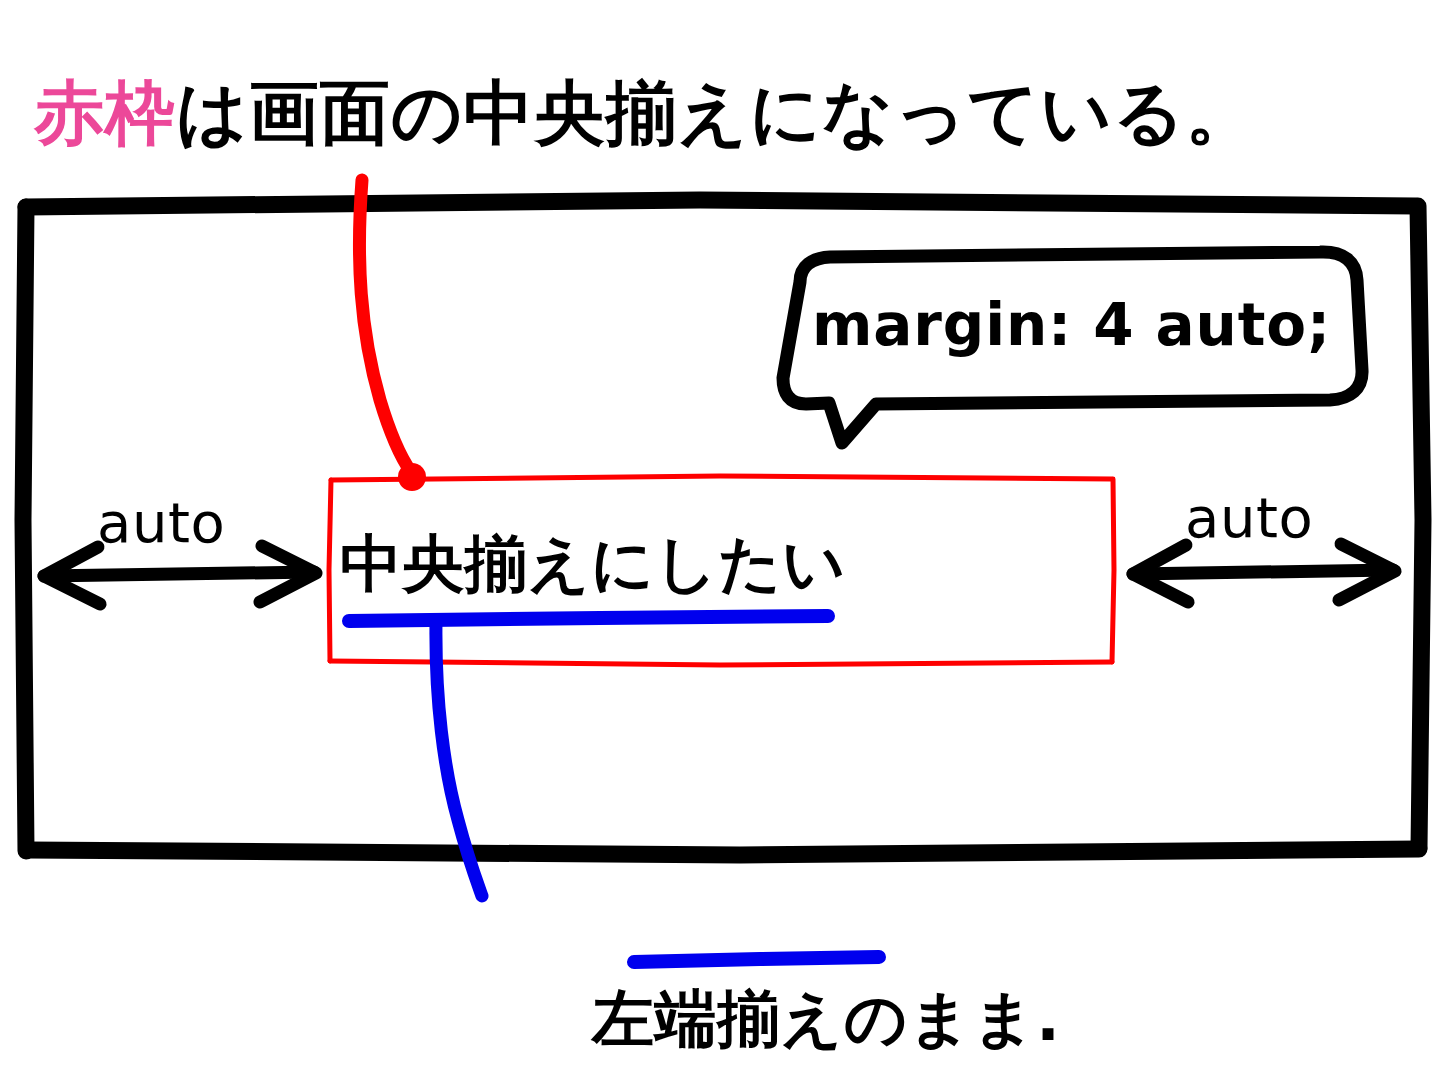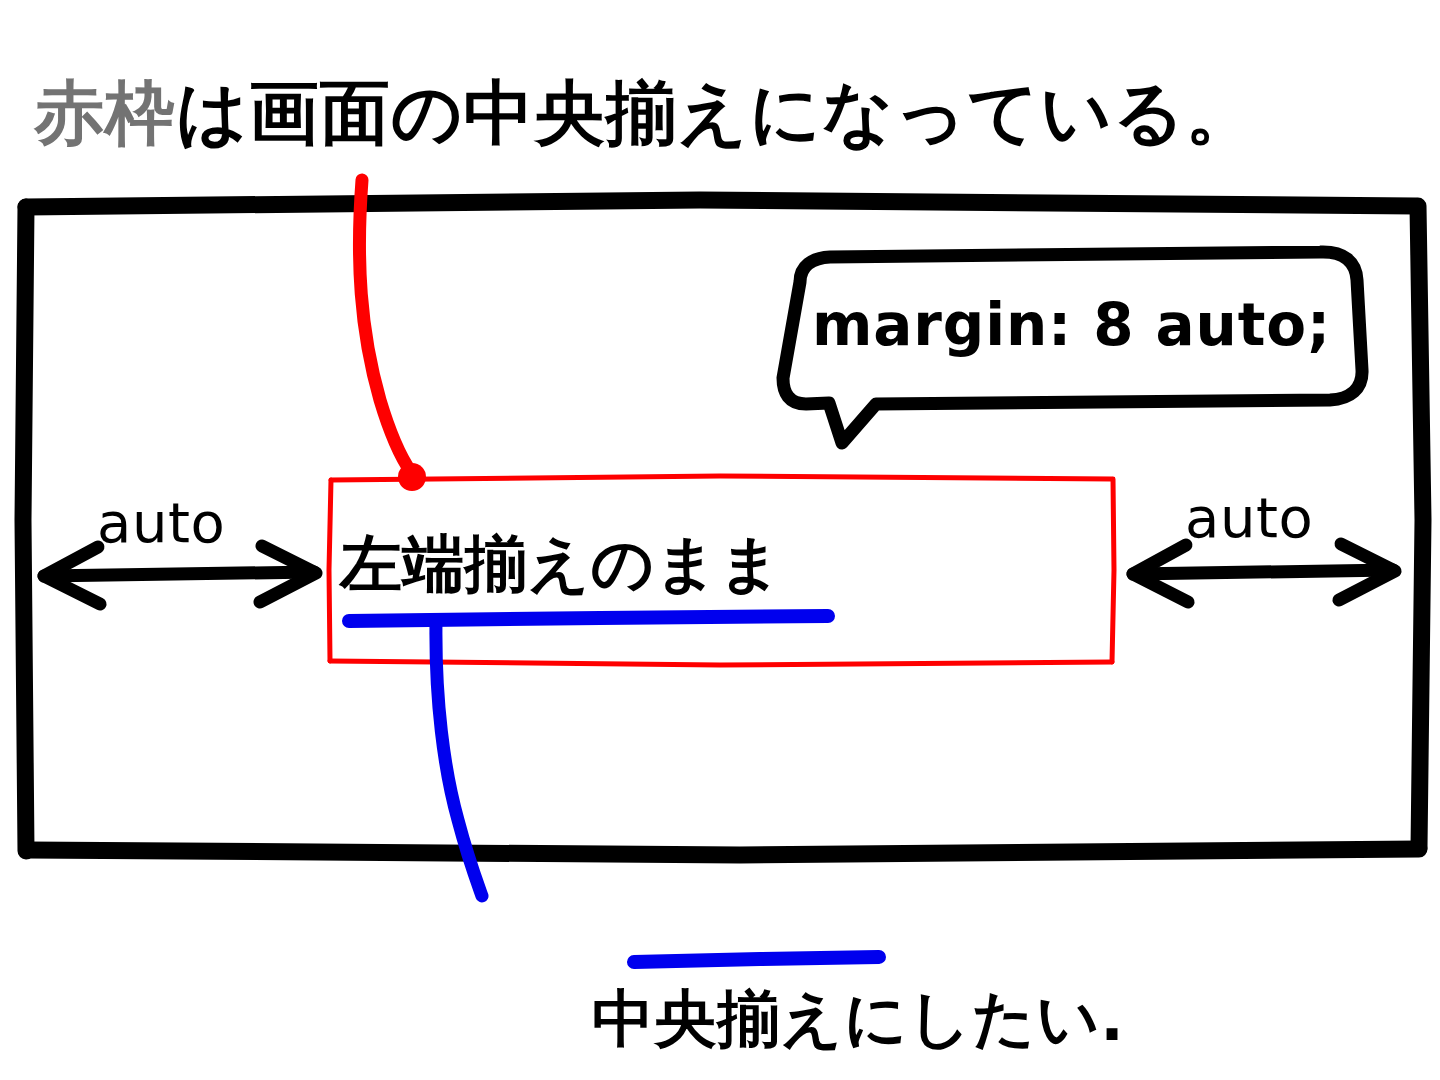"赤枠" .red-ink { color: #737373 -> #ec4899 }
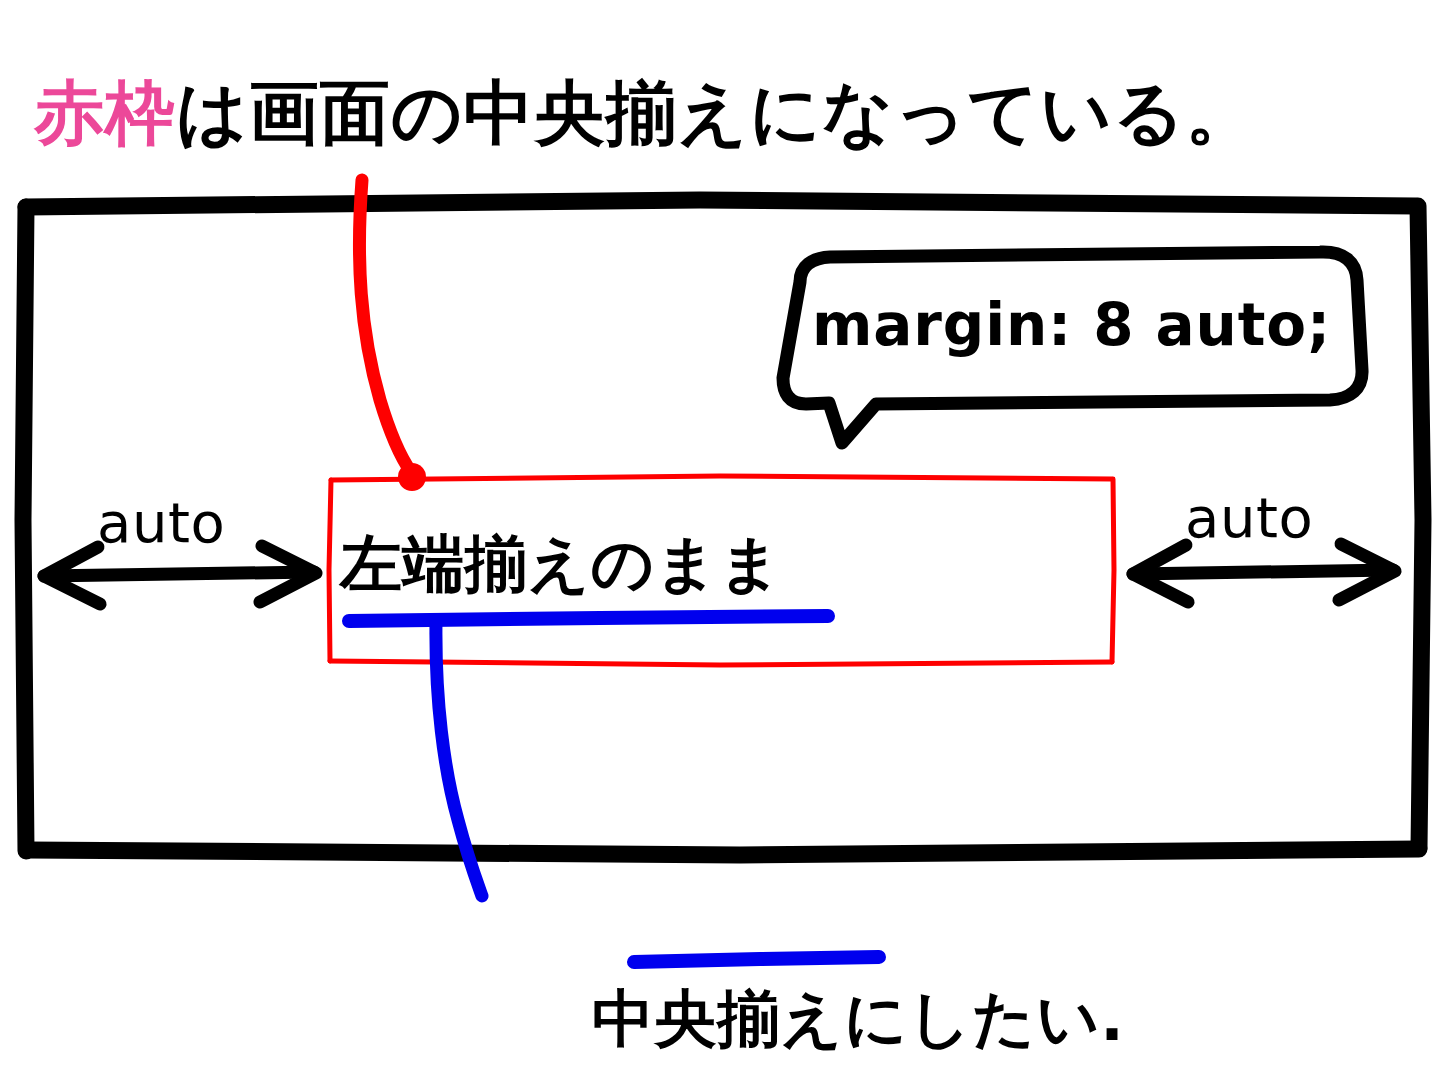"margin: 8 auto;" div.hand { text: 8 -> 4 }
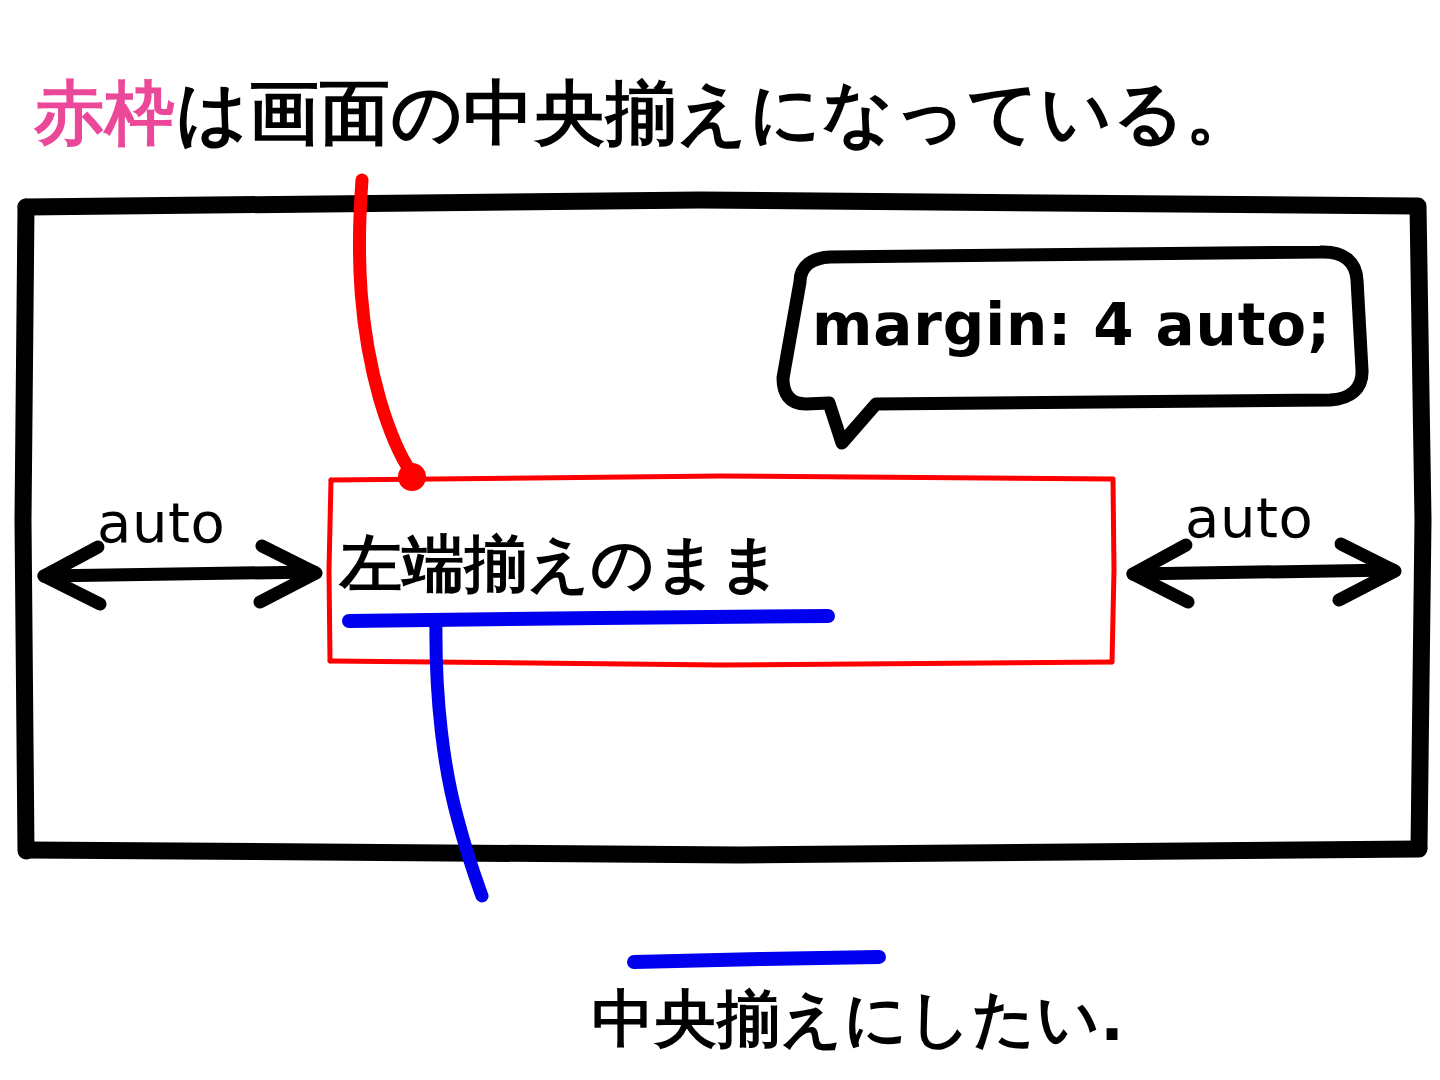"左端揃えのまま" div.hand { text: 左端揃えのまま -> 中央揃えにしたい }
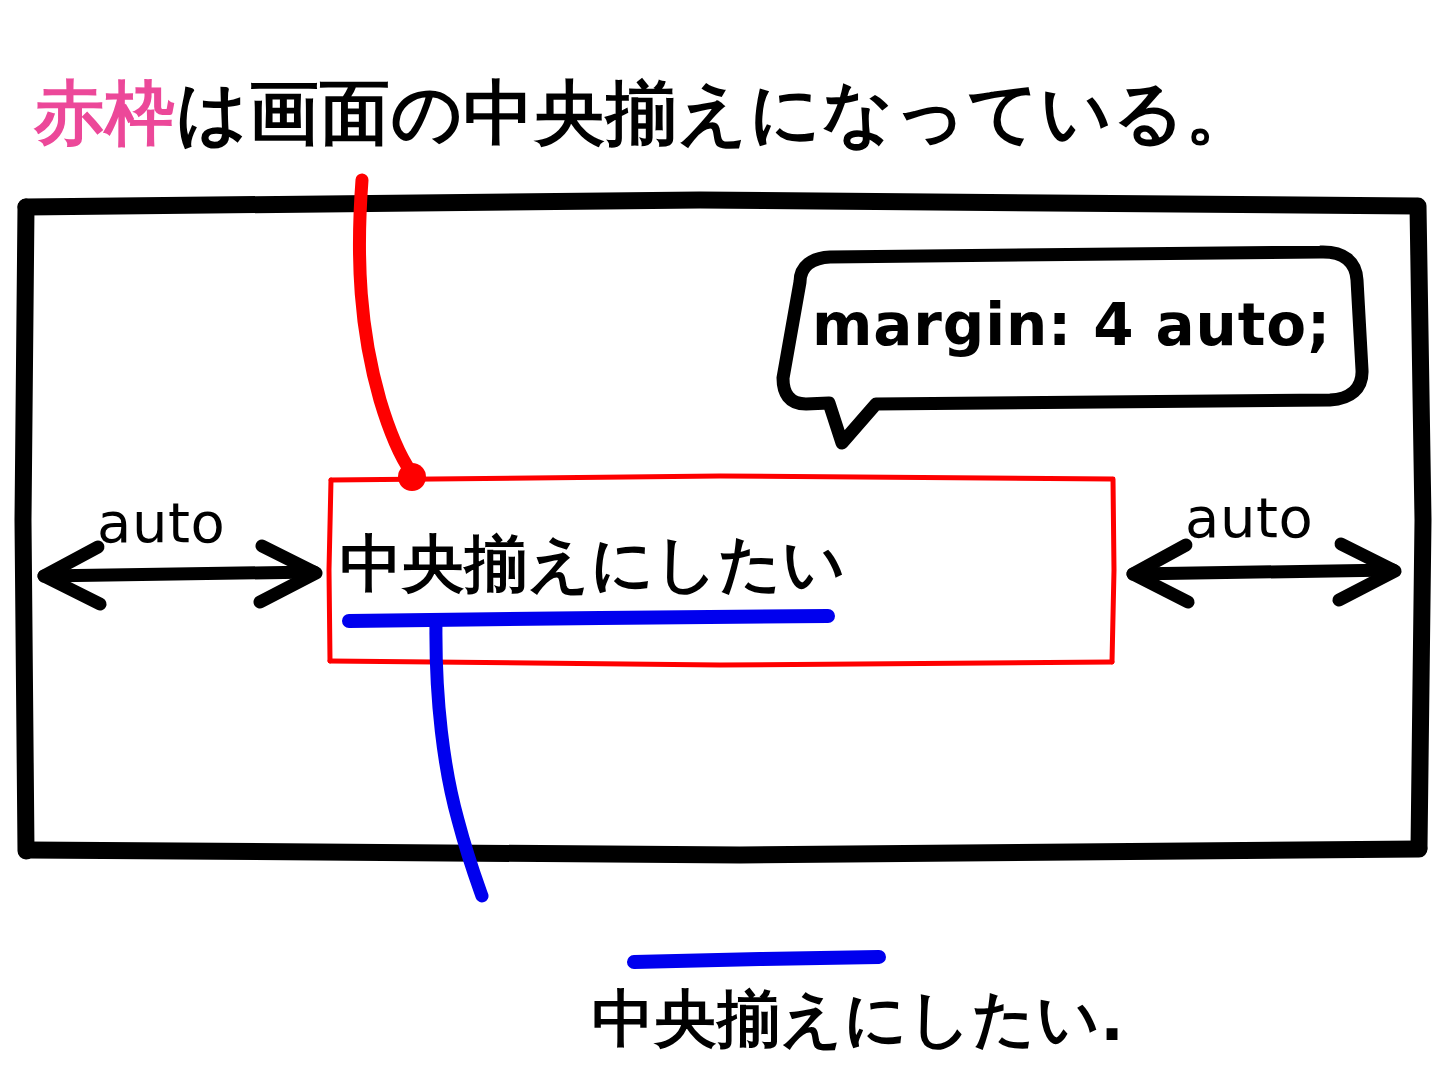"中央揃えにしたい." div.hand { text: 中央揃えにしたい -> 左端揃えのまま }
